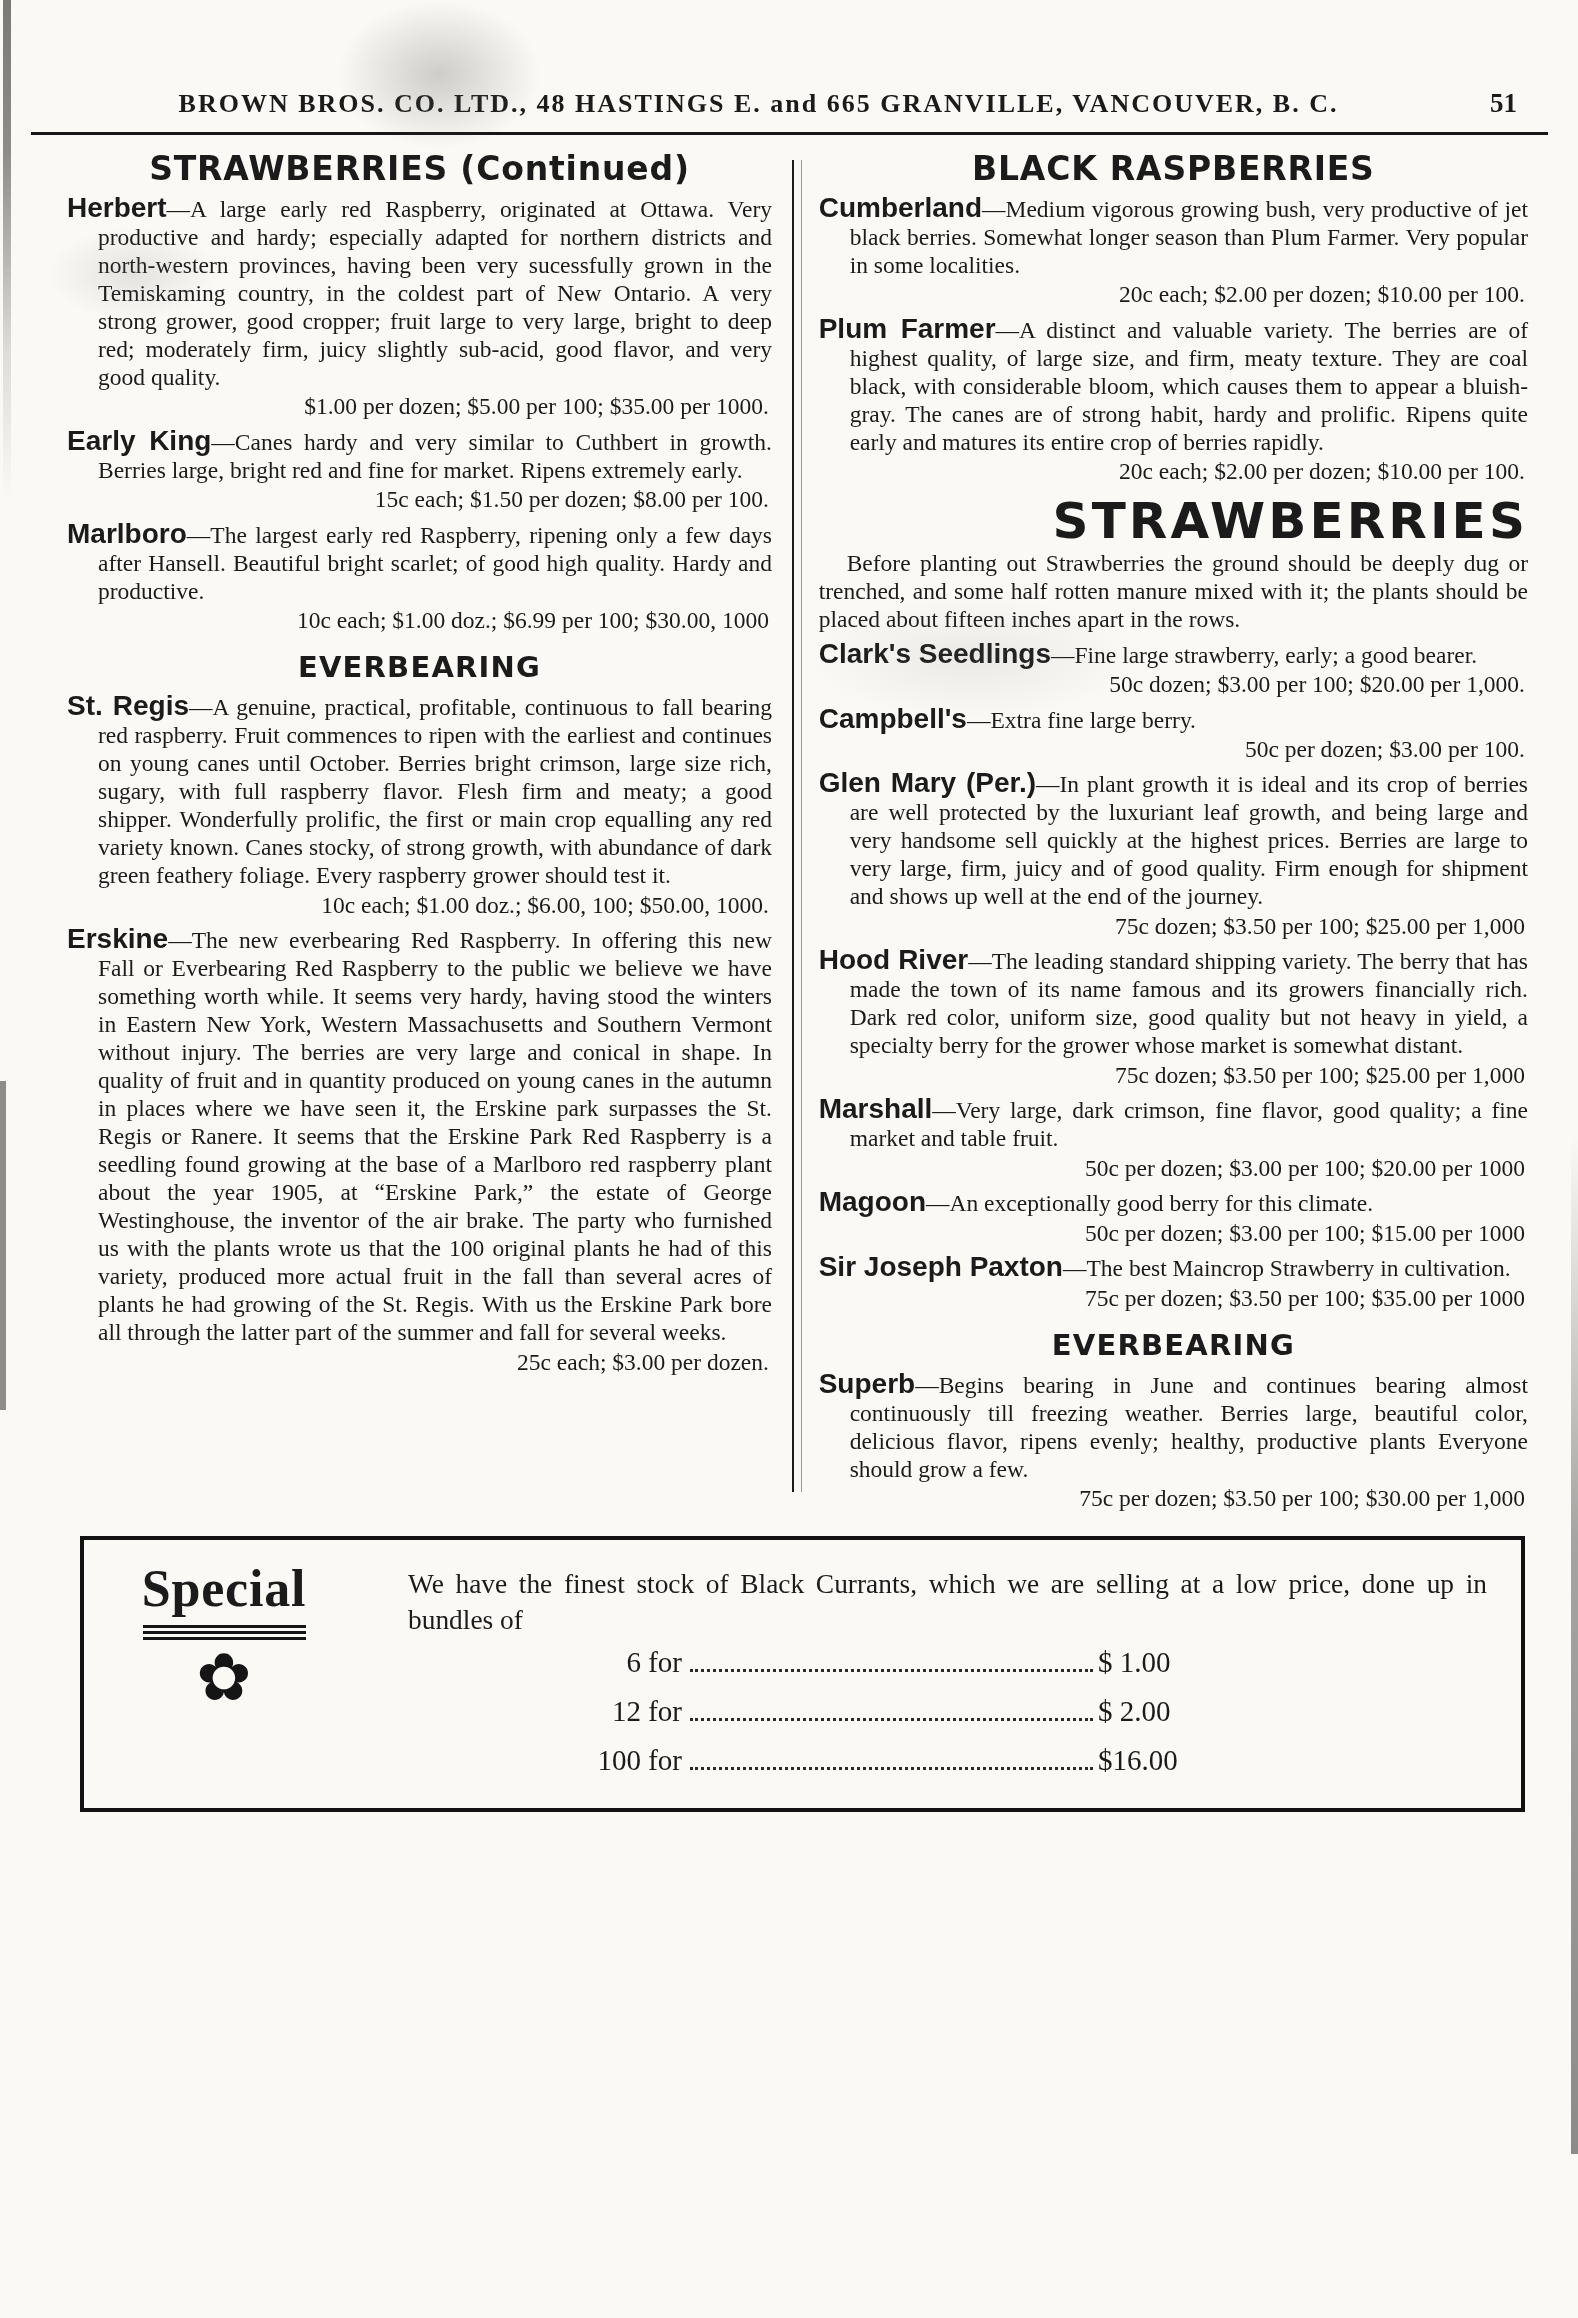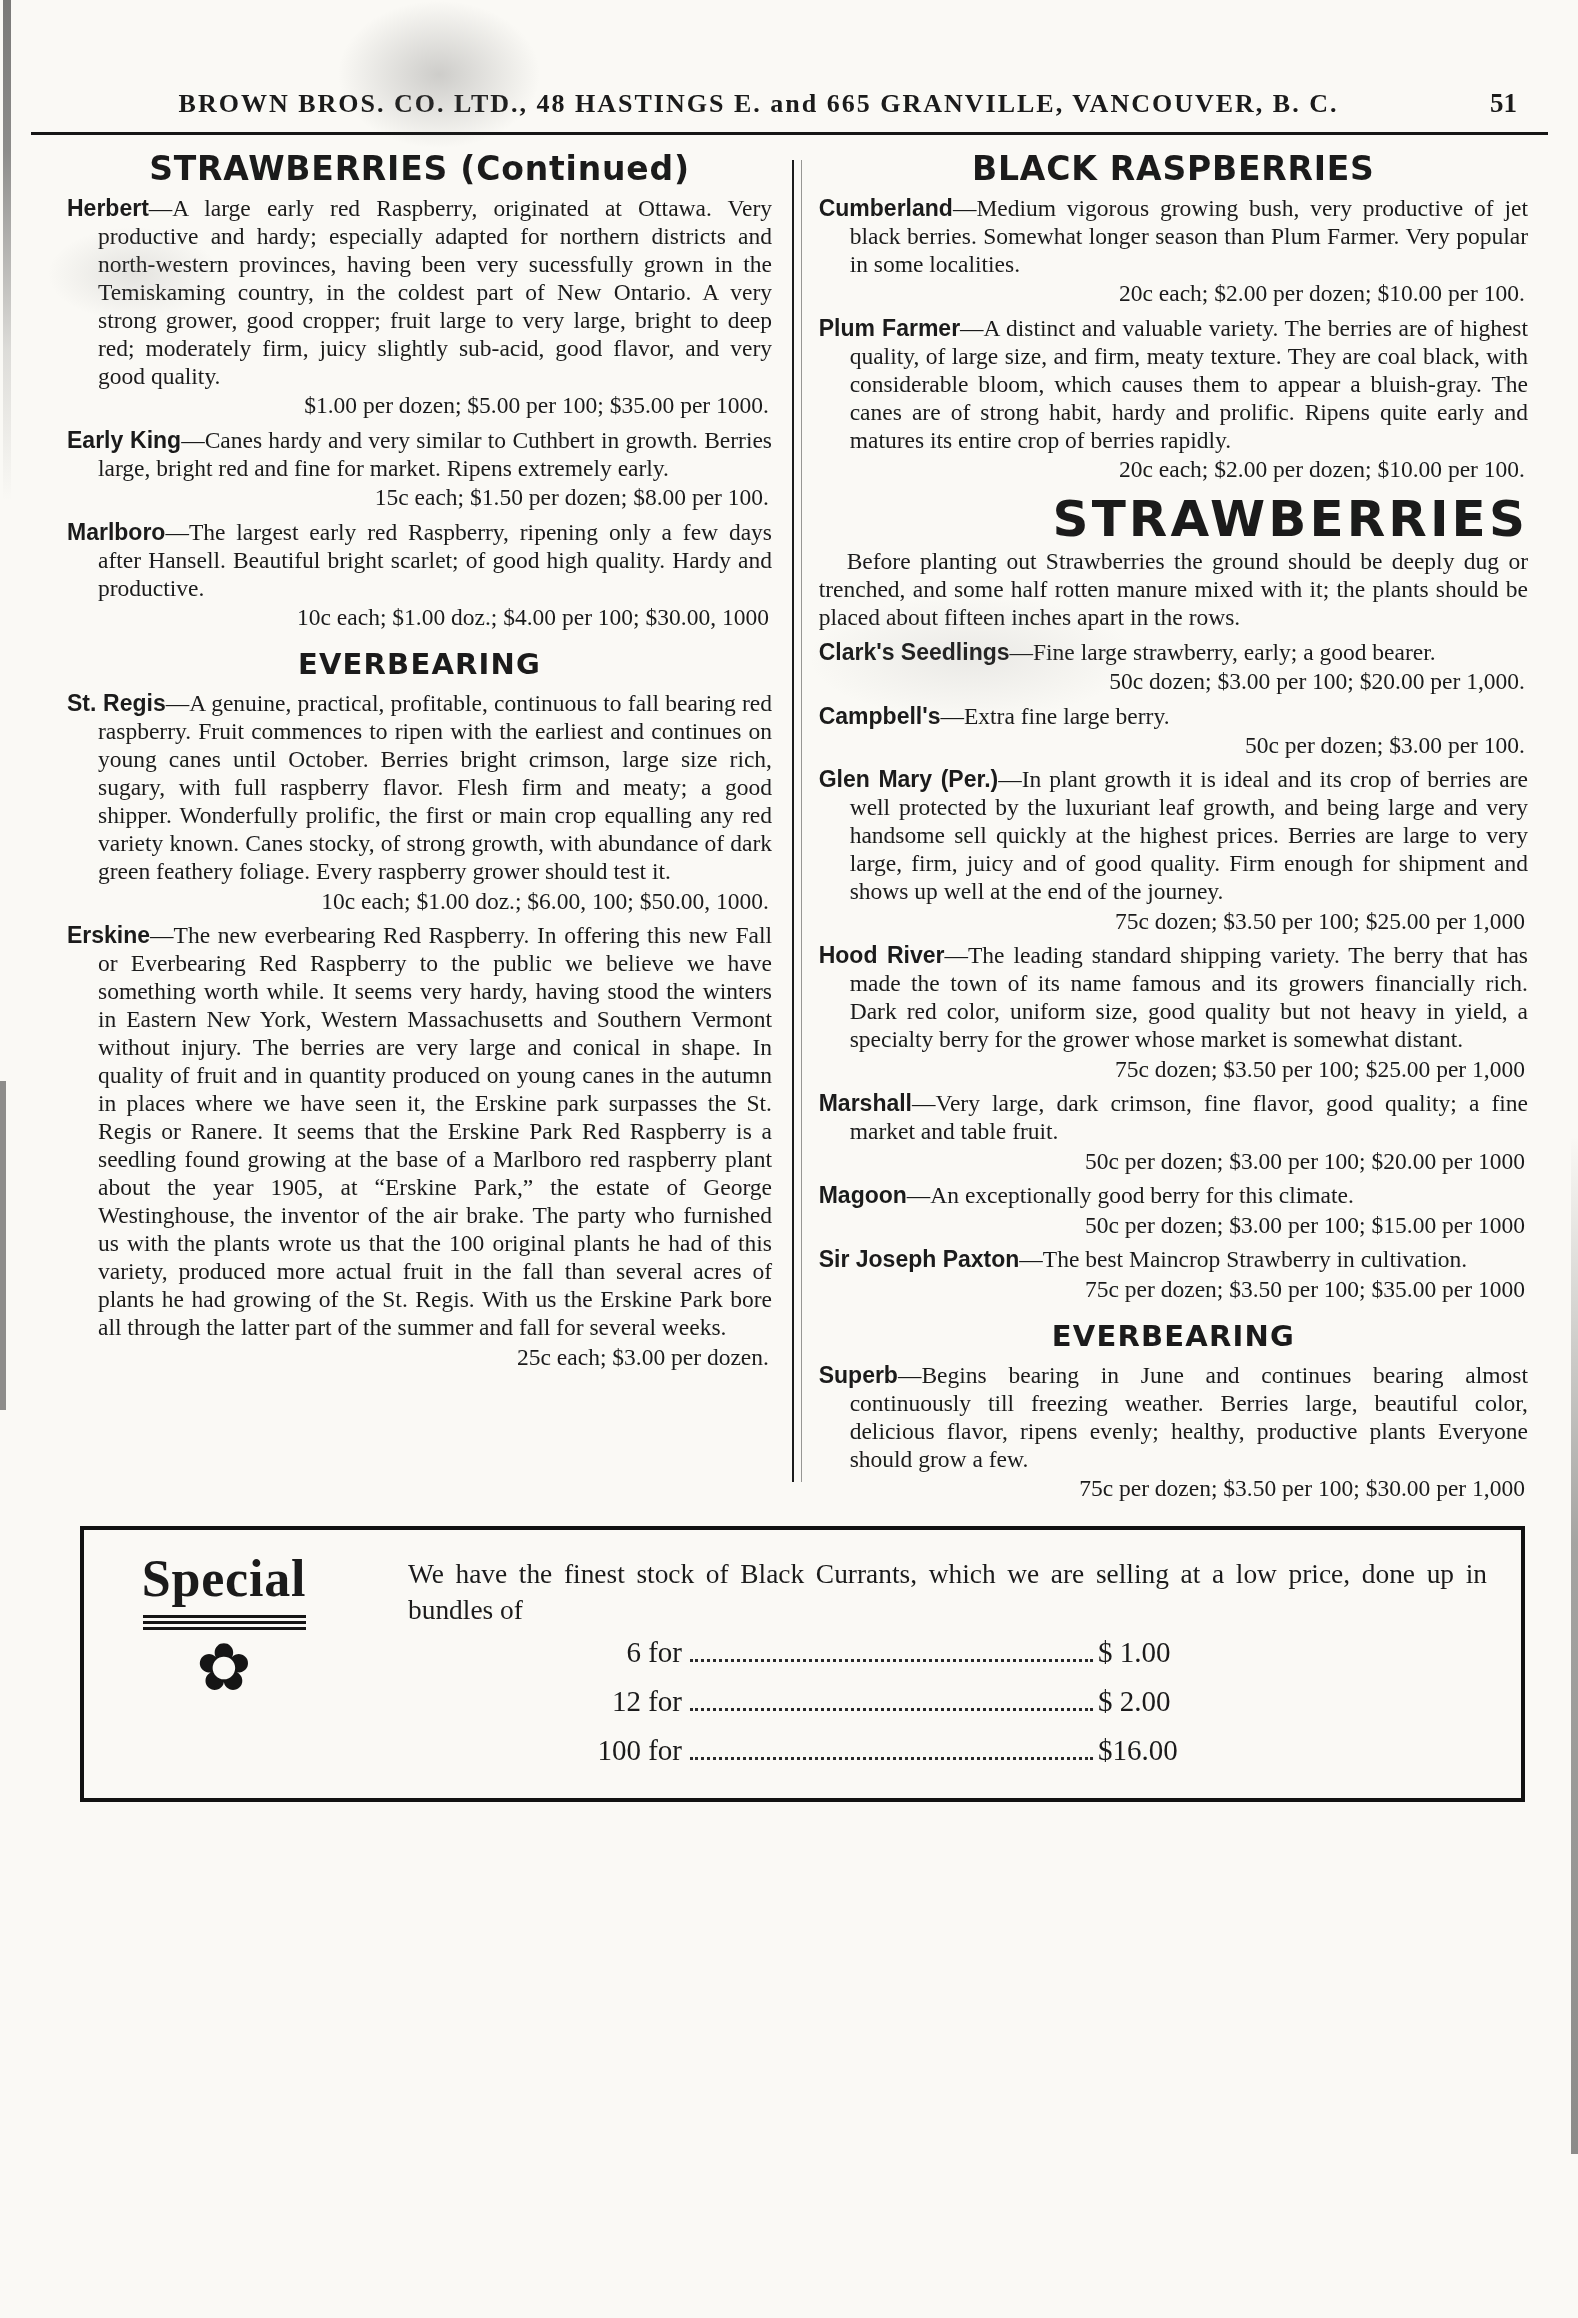"Herbert" .vname { font-size: 23px -> 28px }
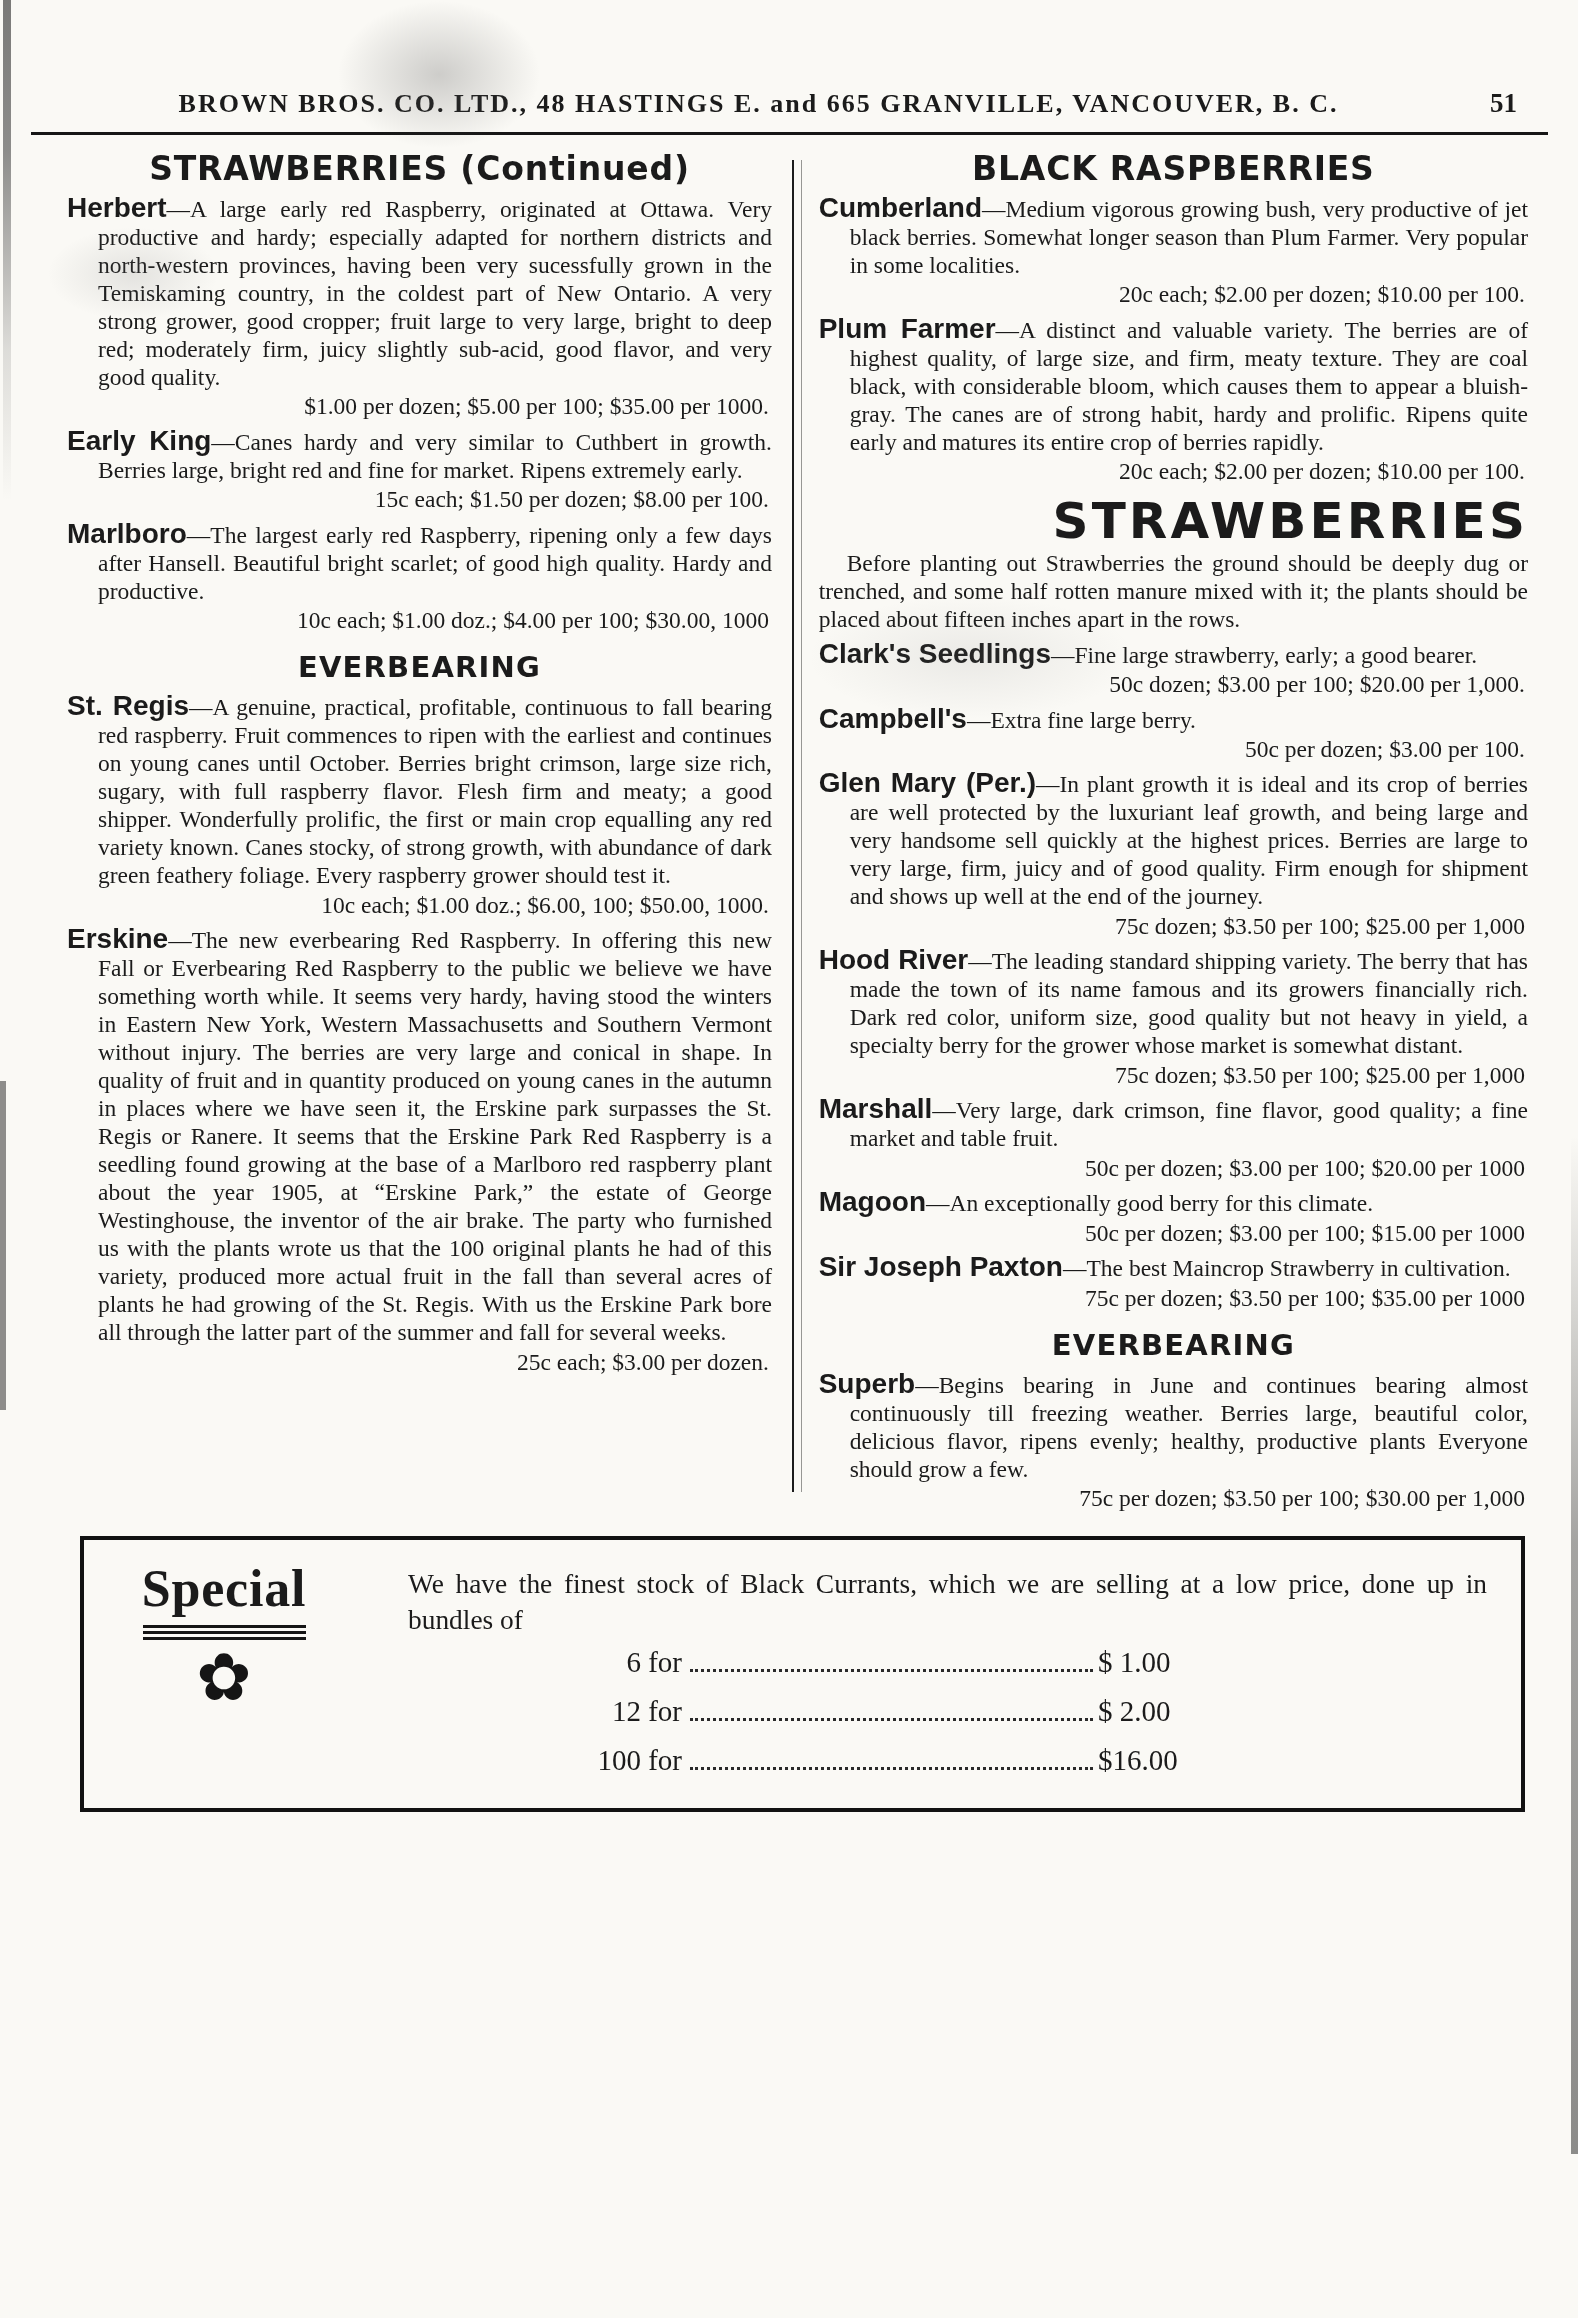"10c each; $1.00 doz.; $4.00" p.price { text: $4.00 -> $6.99 }
